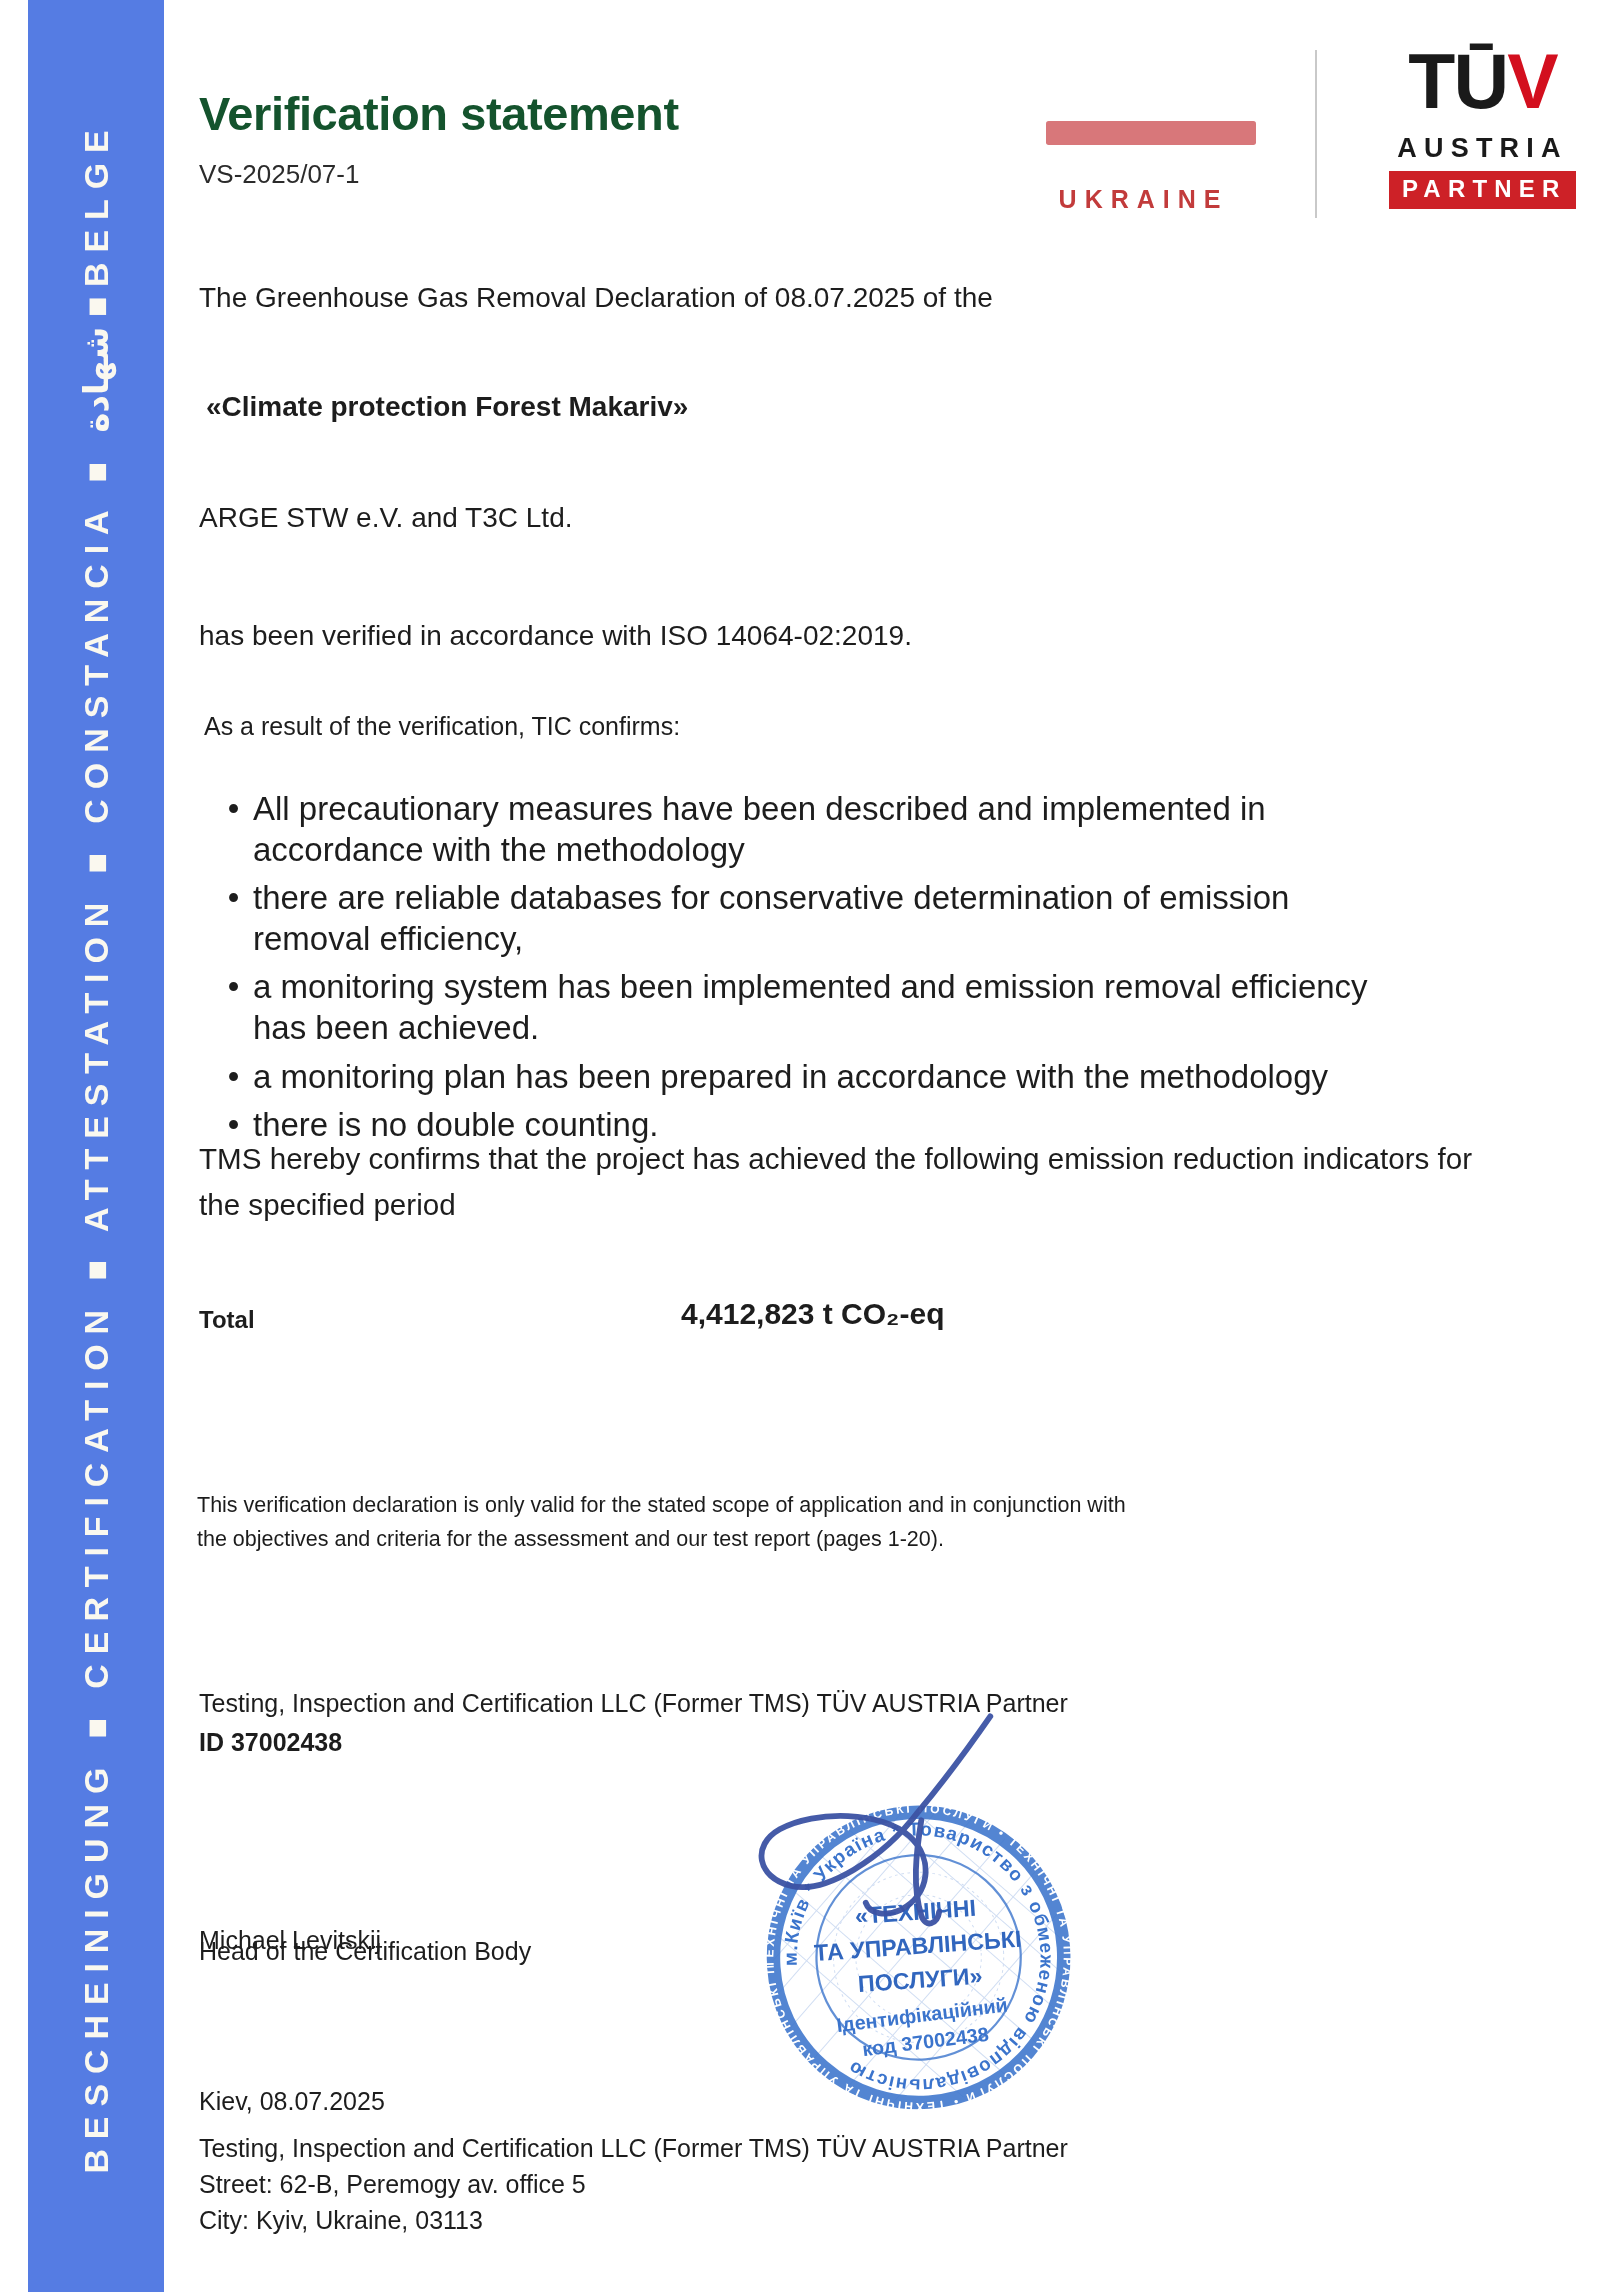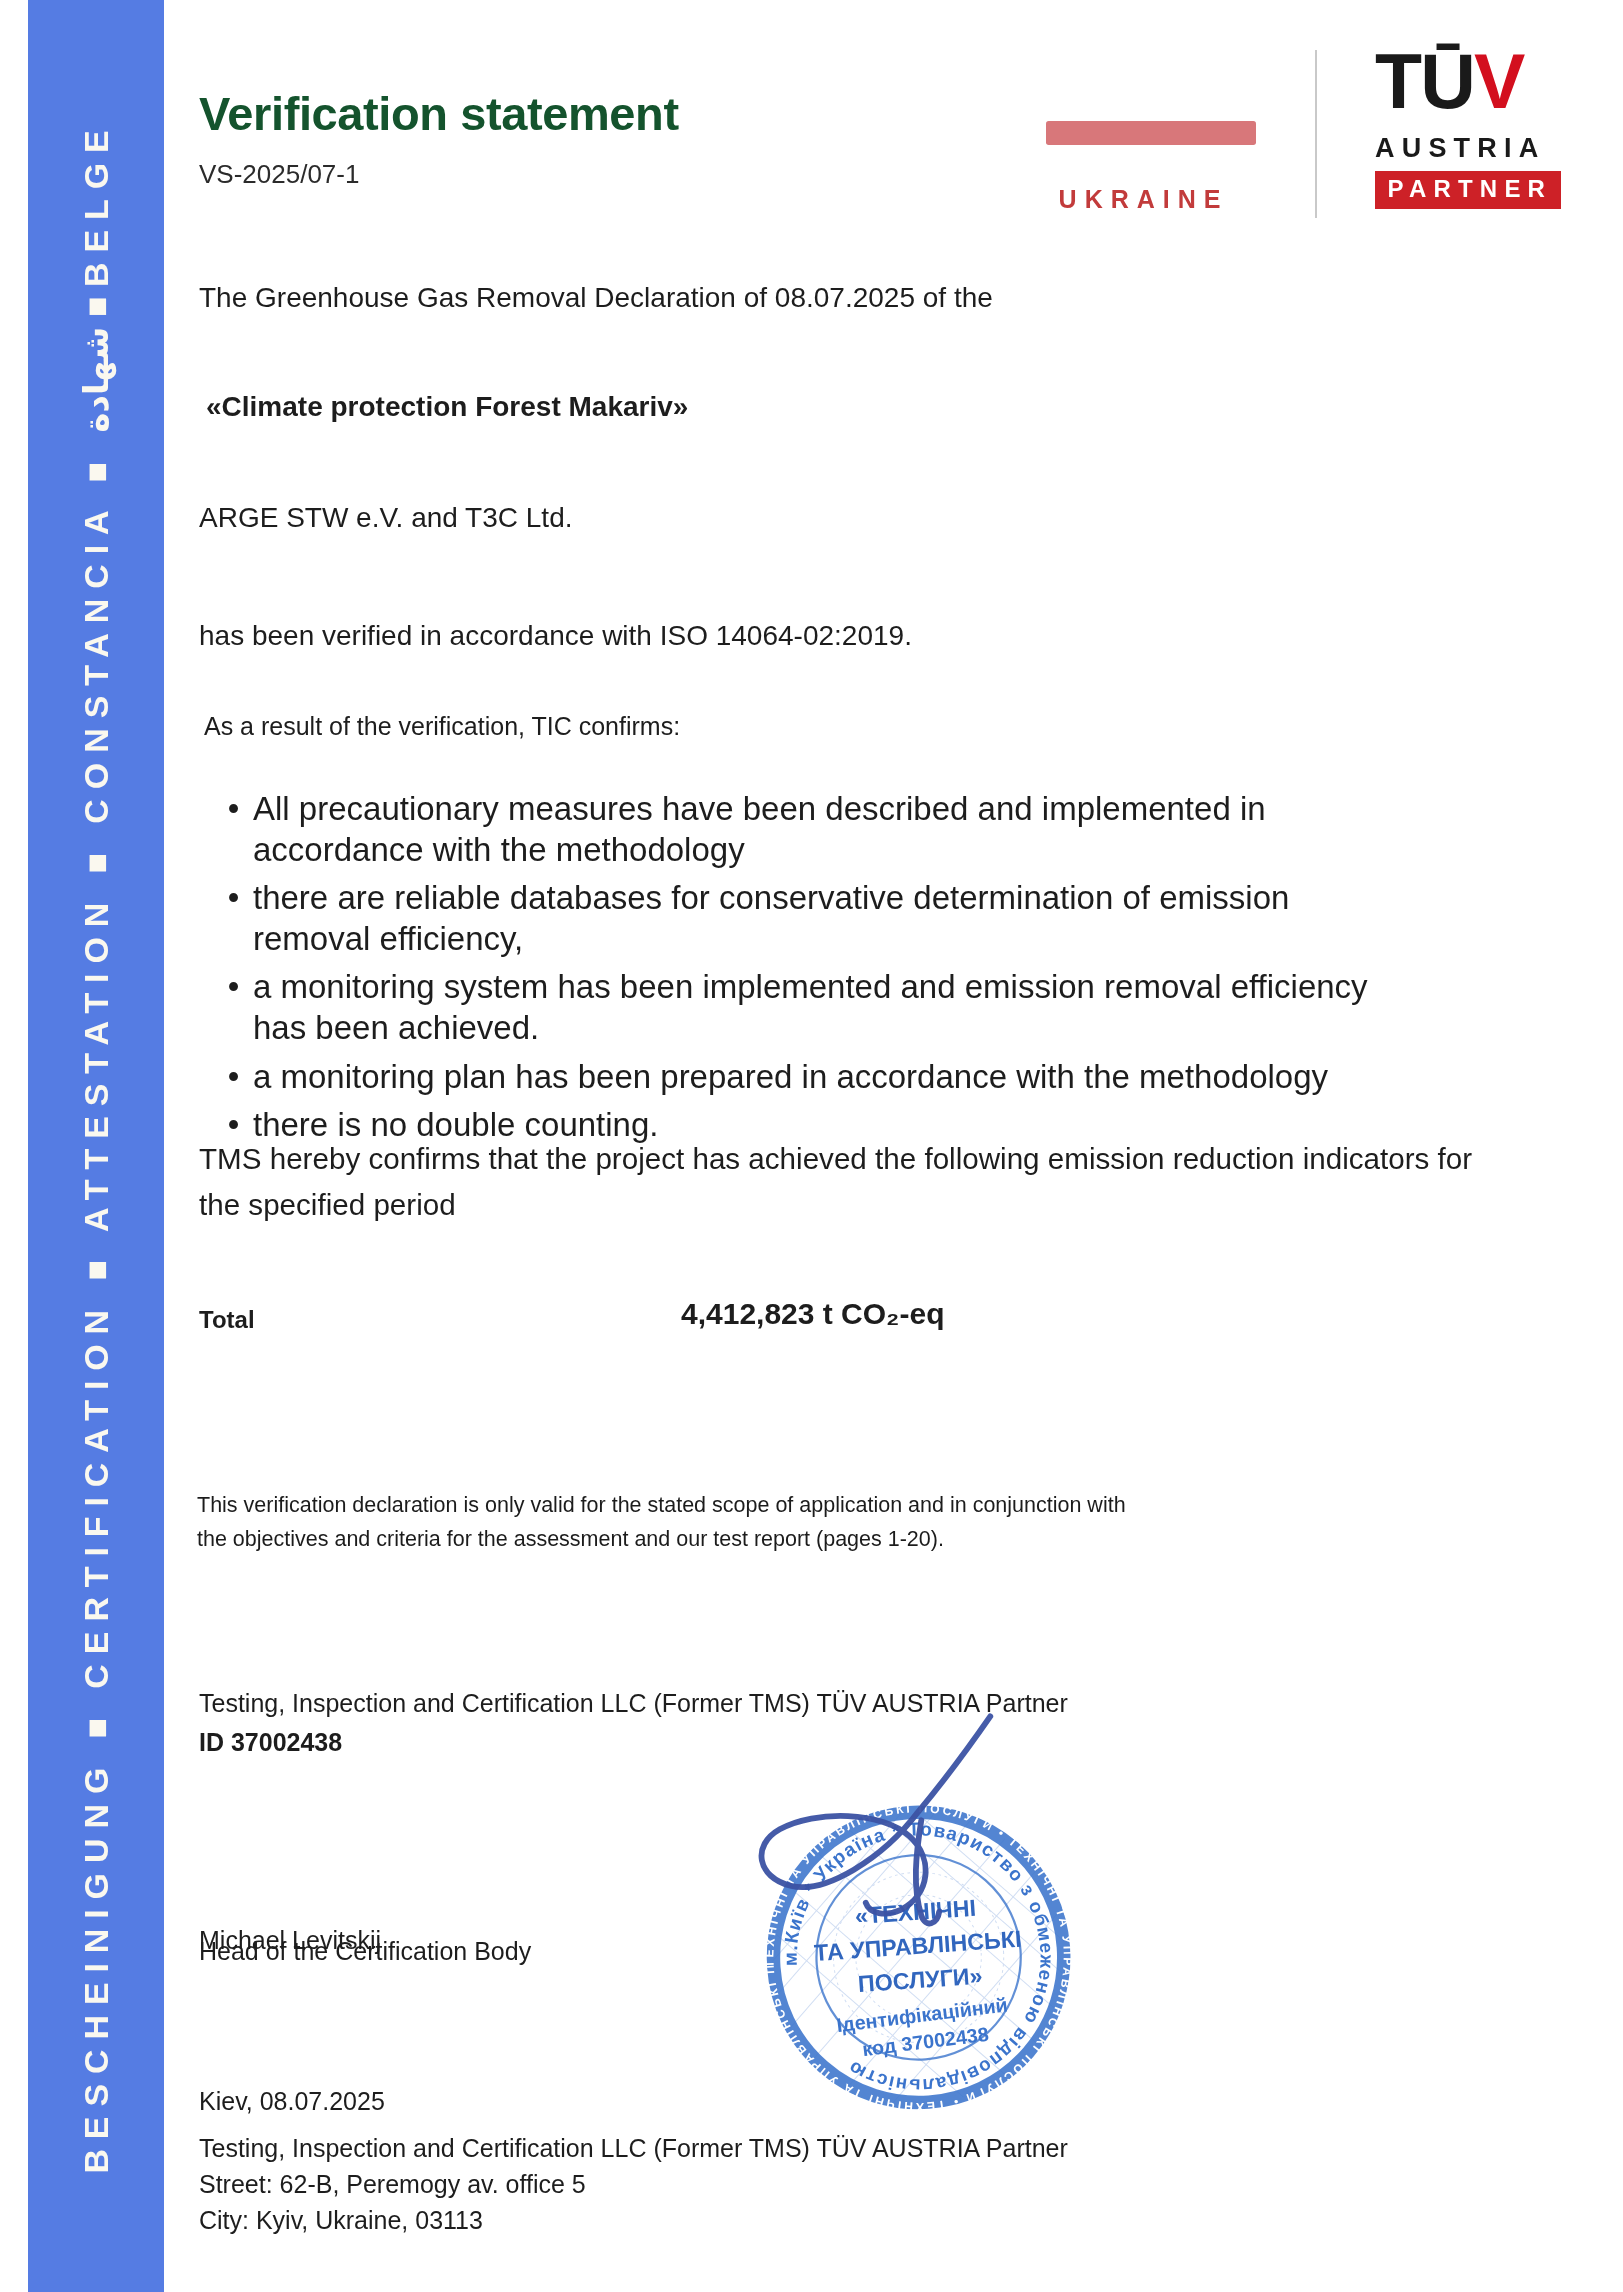"TŪV" .tuv-wrap { text-align: left -> center }
